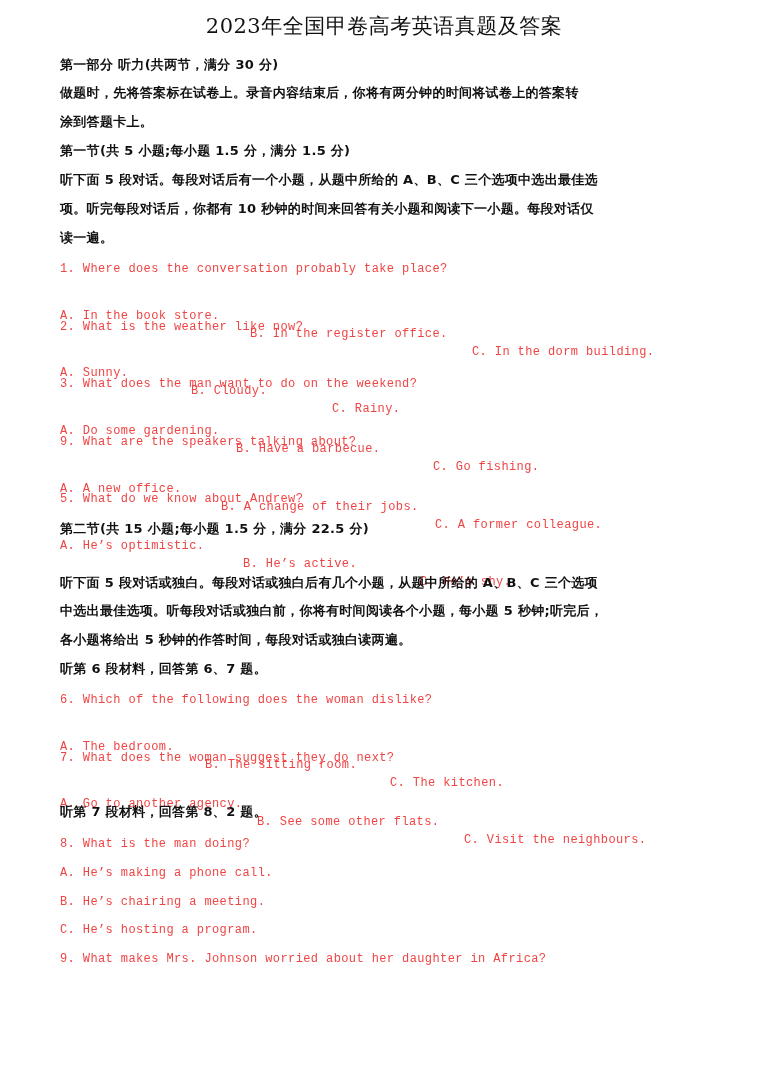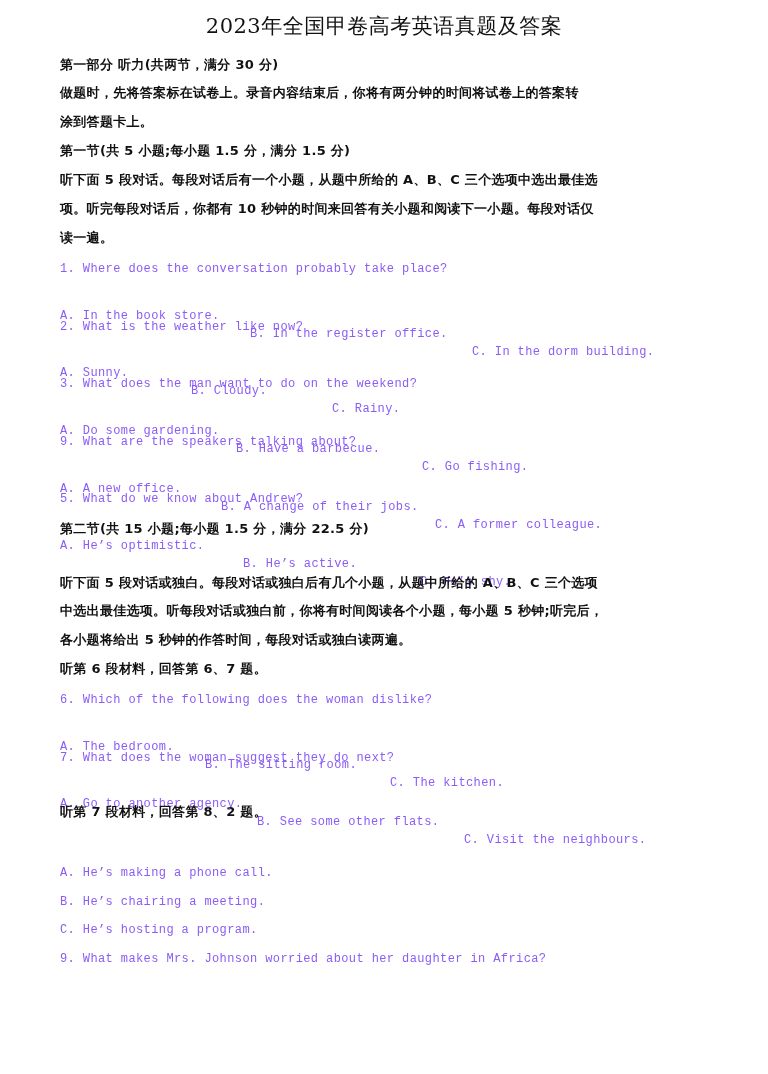"1. Where does the conversation" .en { color: #8b5cf6 -> #ef4444 }
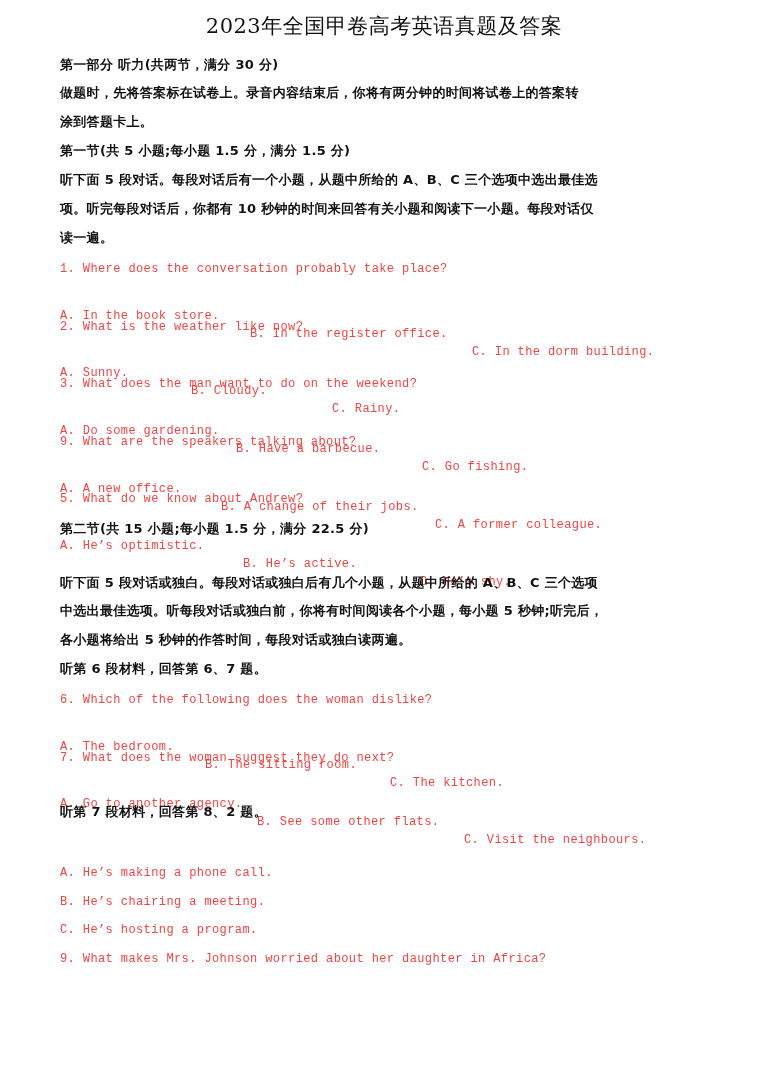"C. Go fishing." span.opt { left: 362px -> 373px }
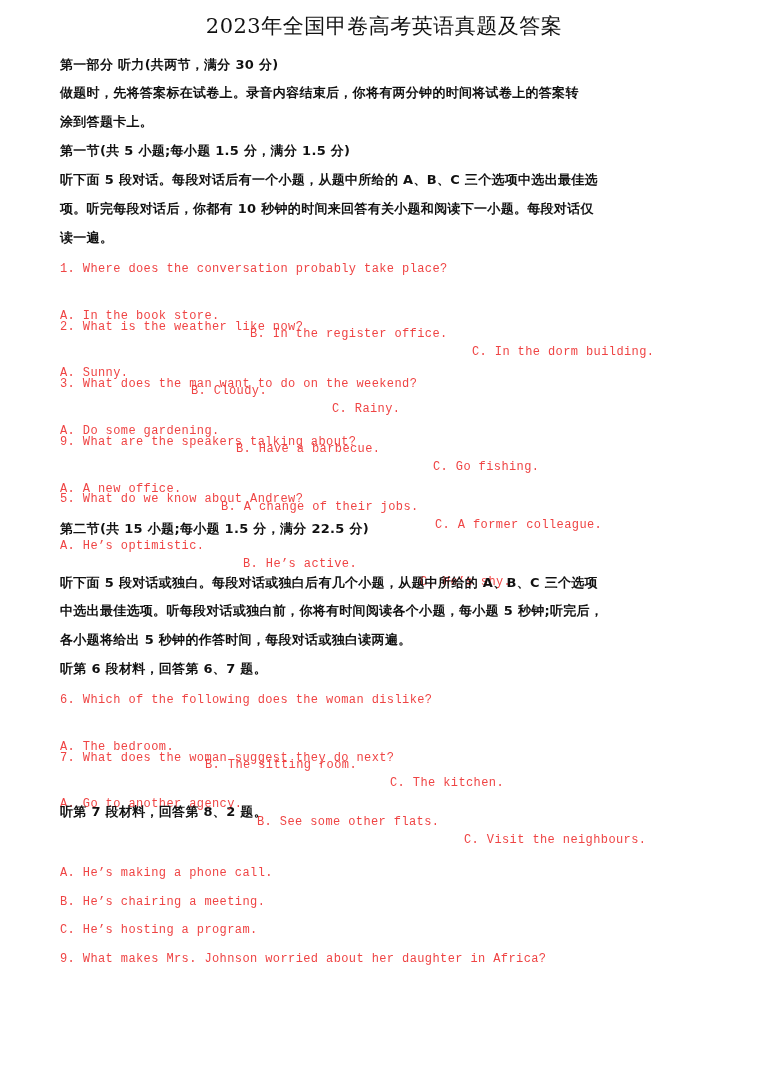"8. What is the man" div.line { html: none -> <div>8. What is the man doing?</div> }
